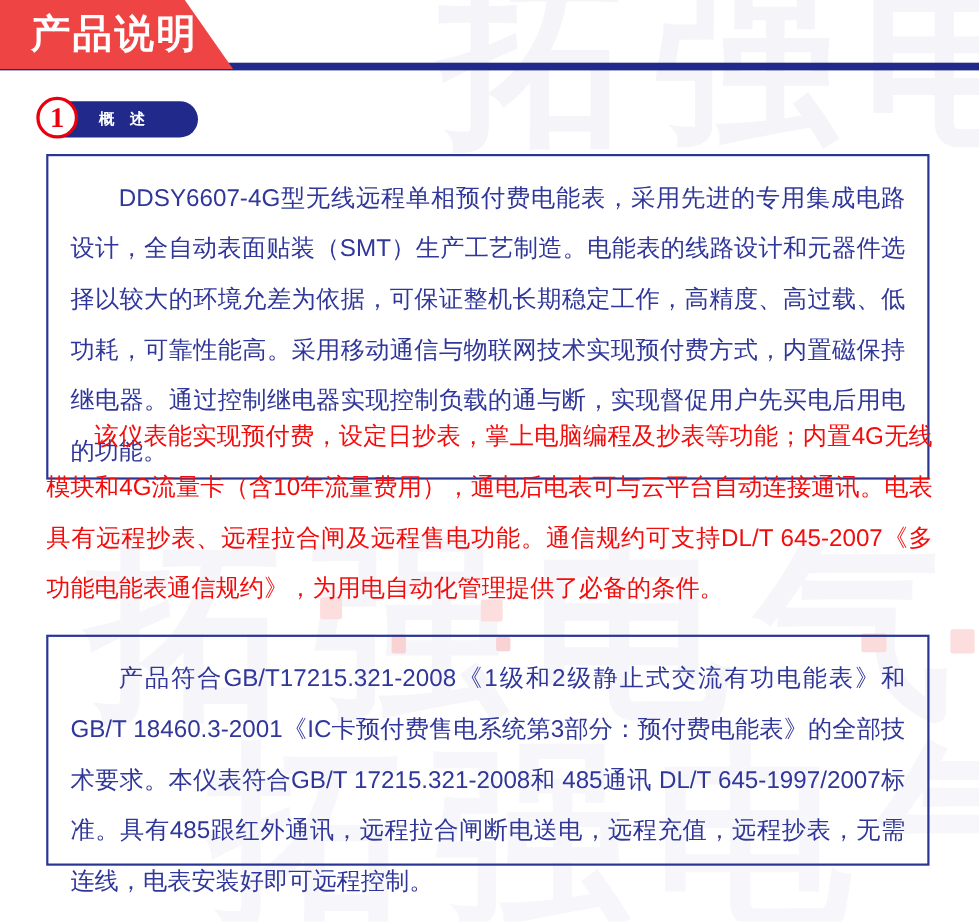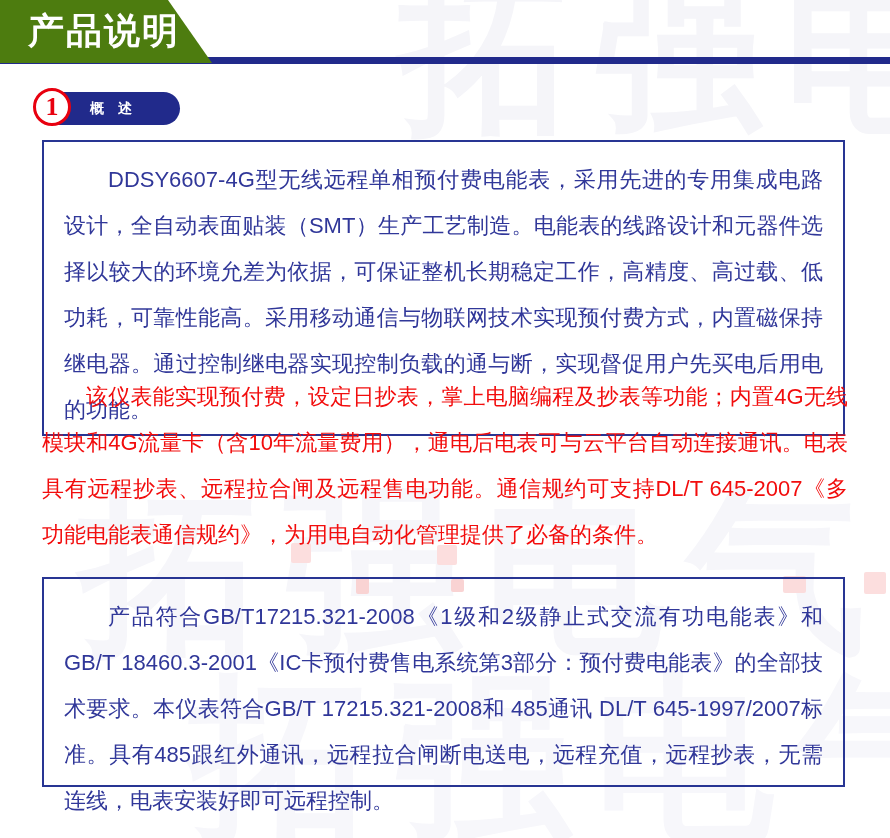"产品说明" .header-flag { background: #4d7c0f -> #ef4444 }
